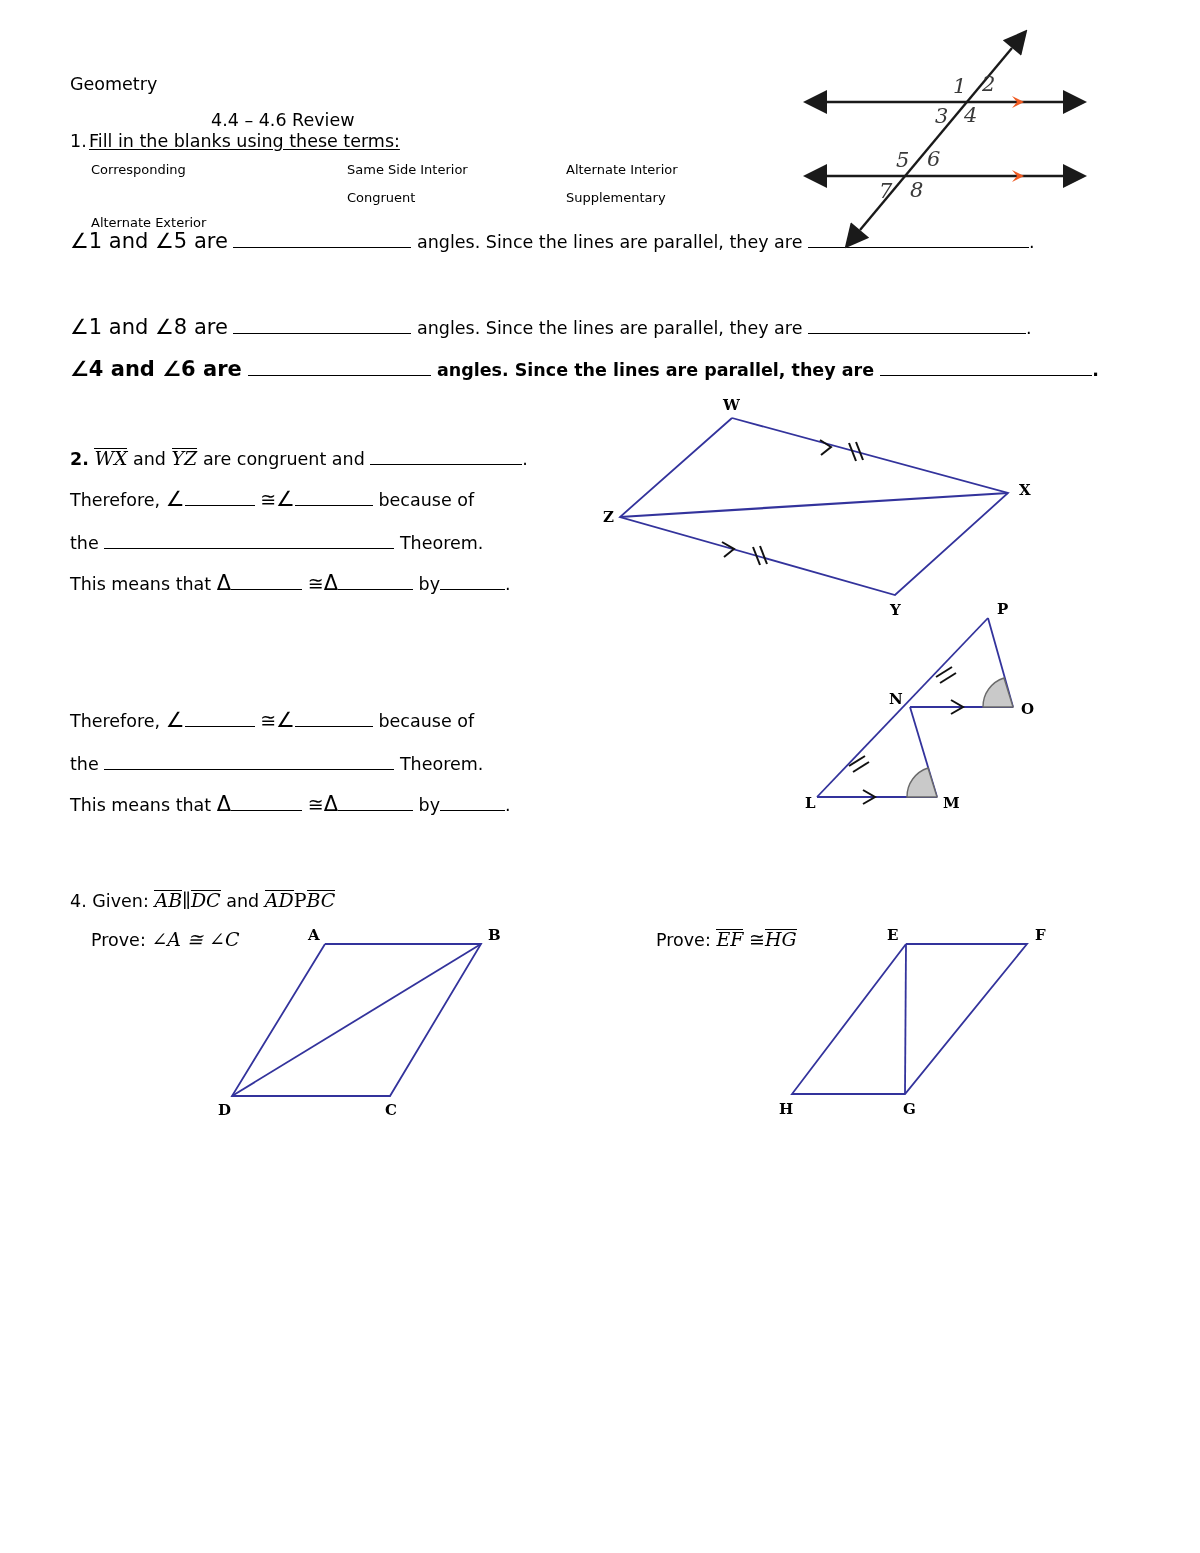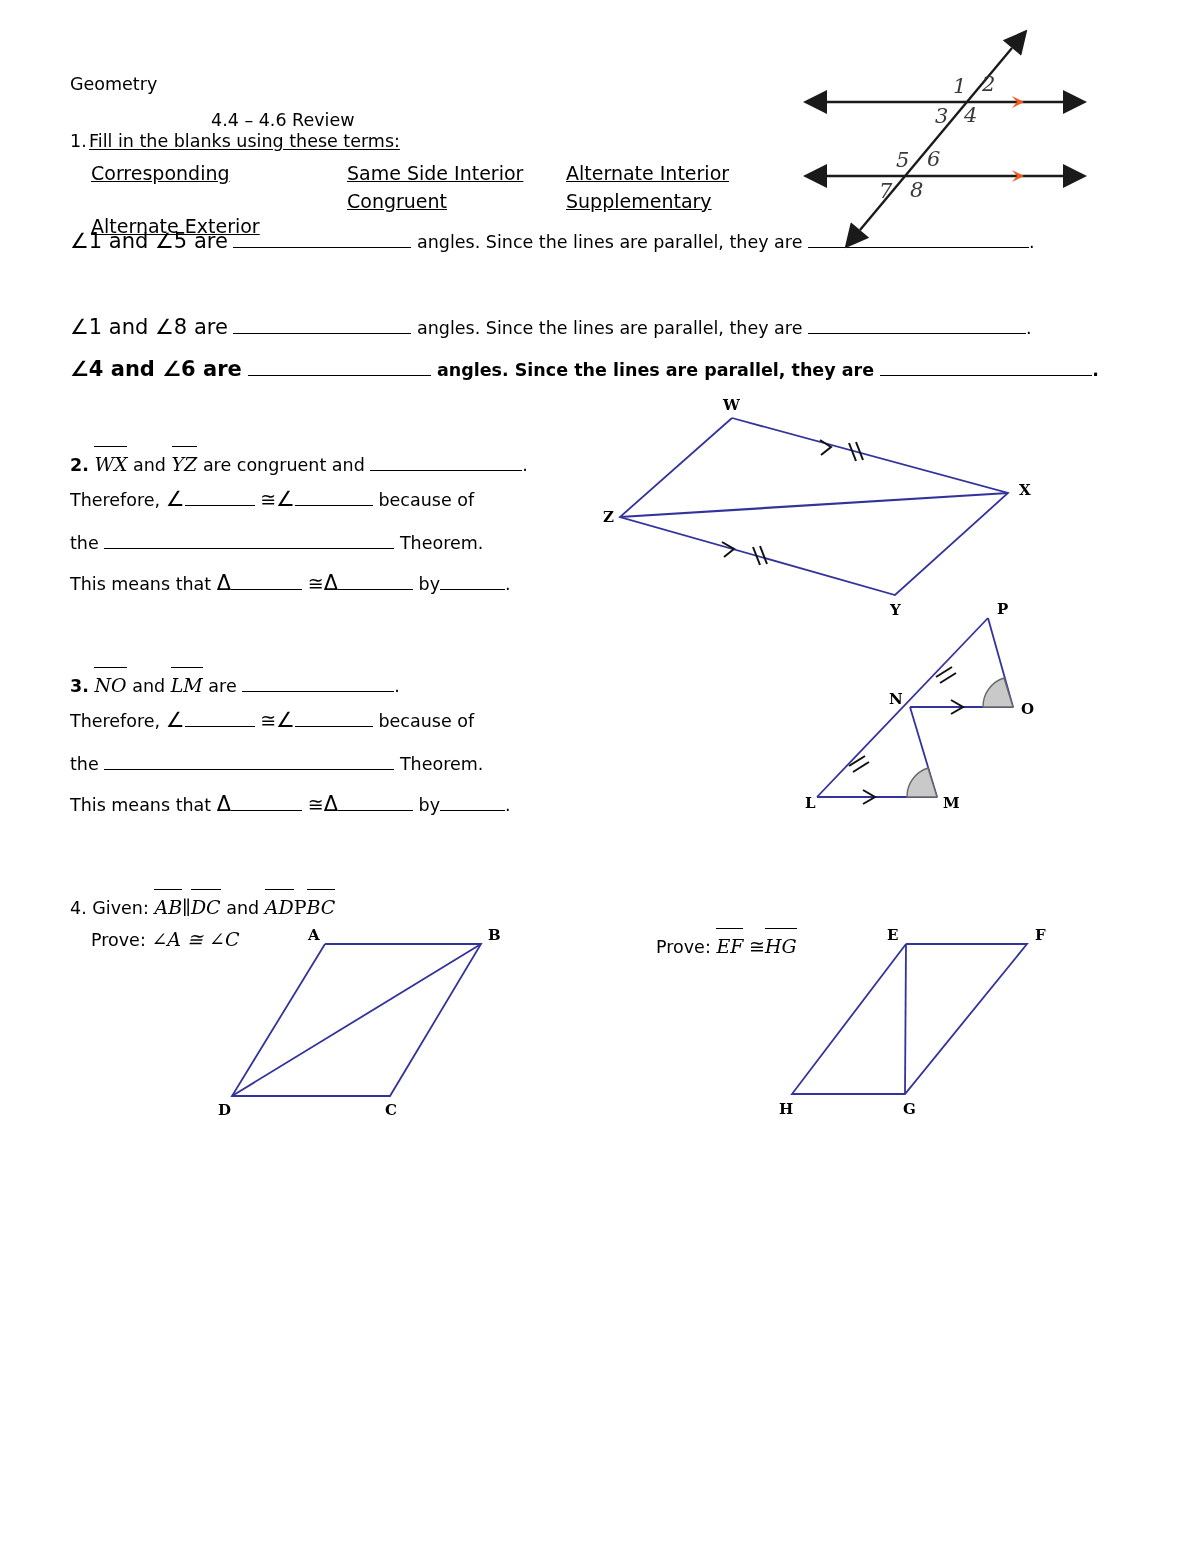"Corresponding" .term { font-size: 19px -> 13px; text-decoration: underline -> none }
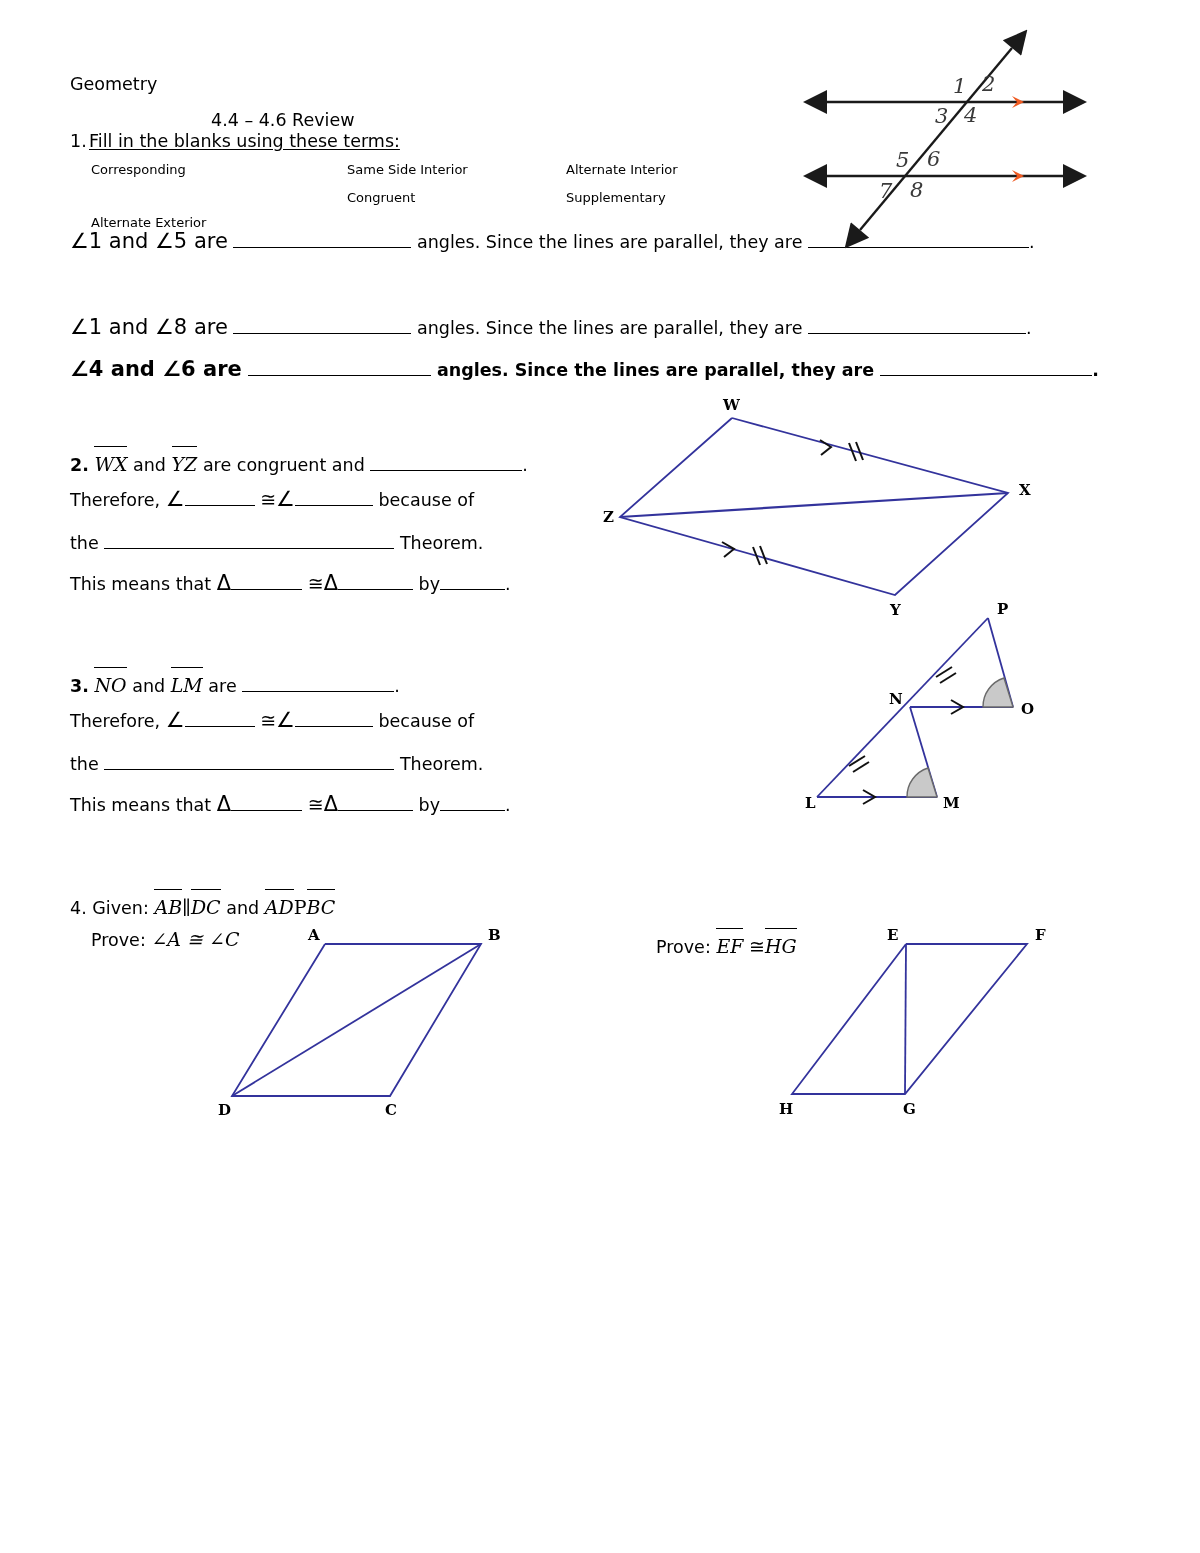"WX" .overbar { padding-top: 8px -> 0px }
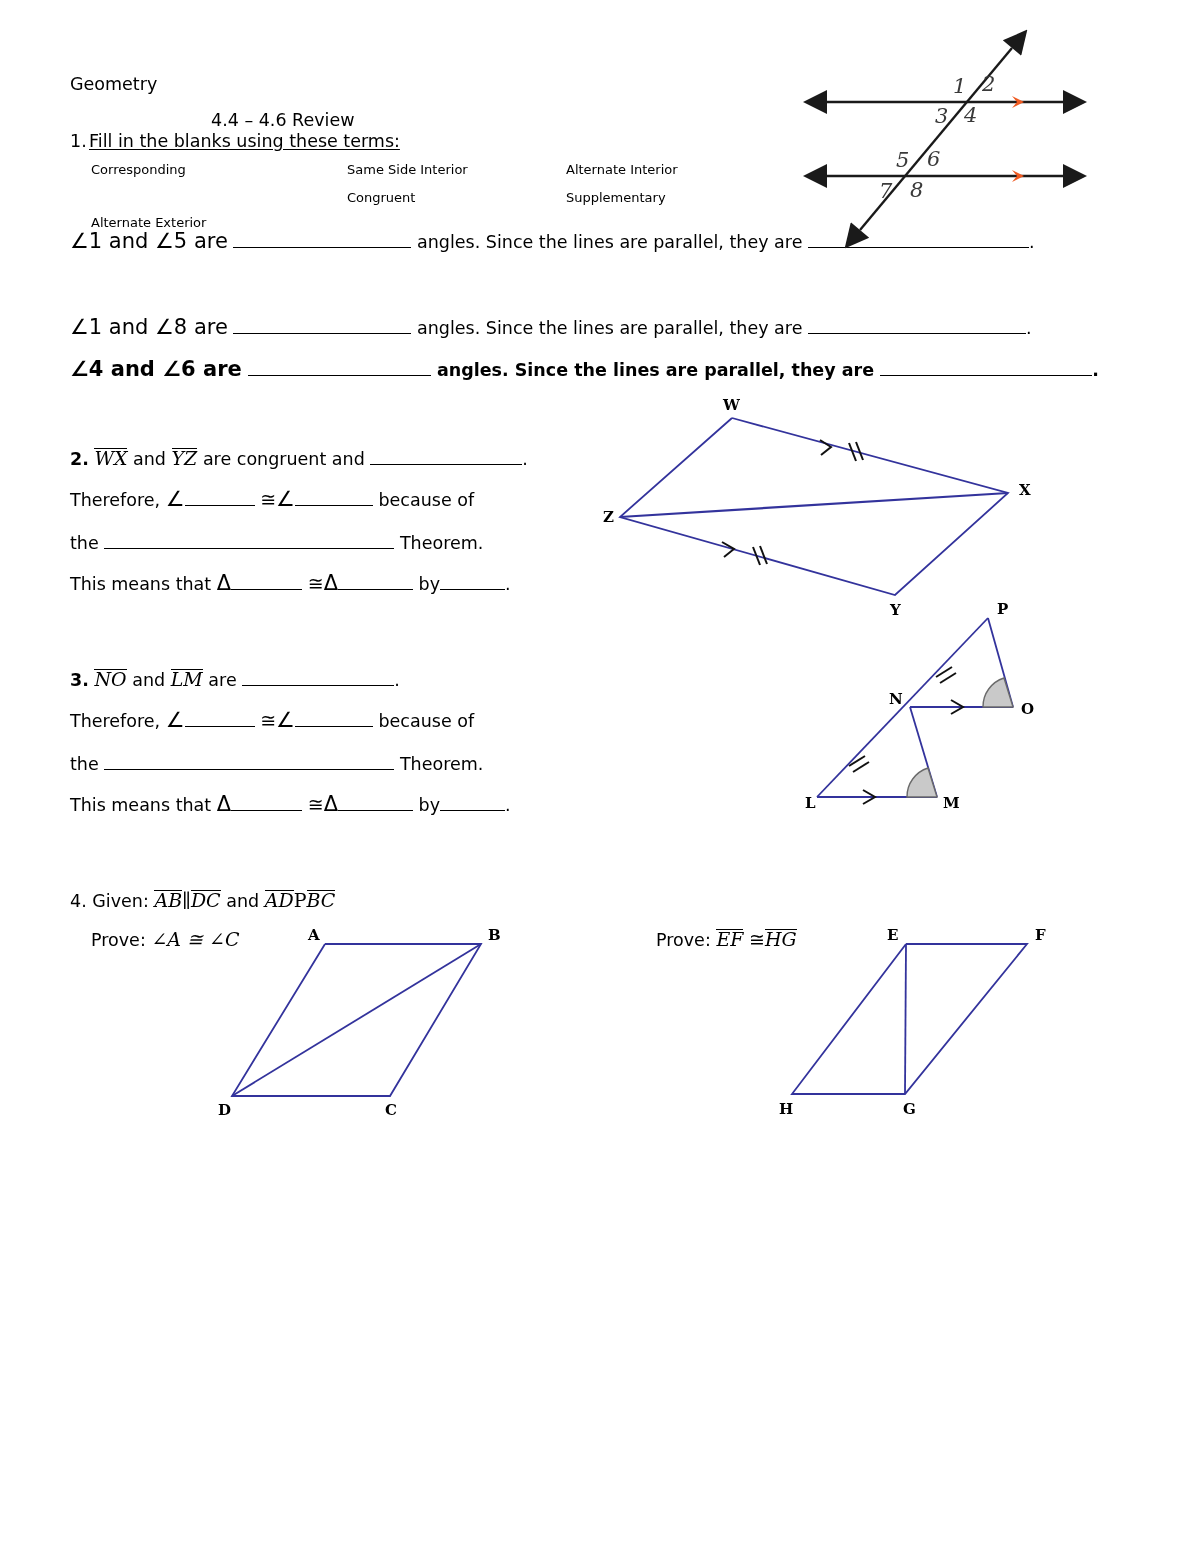"3. NO and LM are" div.abs { html: <div> <span>3.</span> <span>NO</span> <span>and</span> <span>LM</span> <span>are</span> <span></span><span>.</span> </div> -> none }
